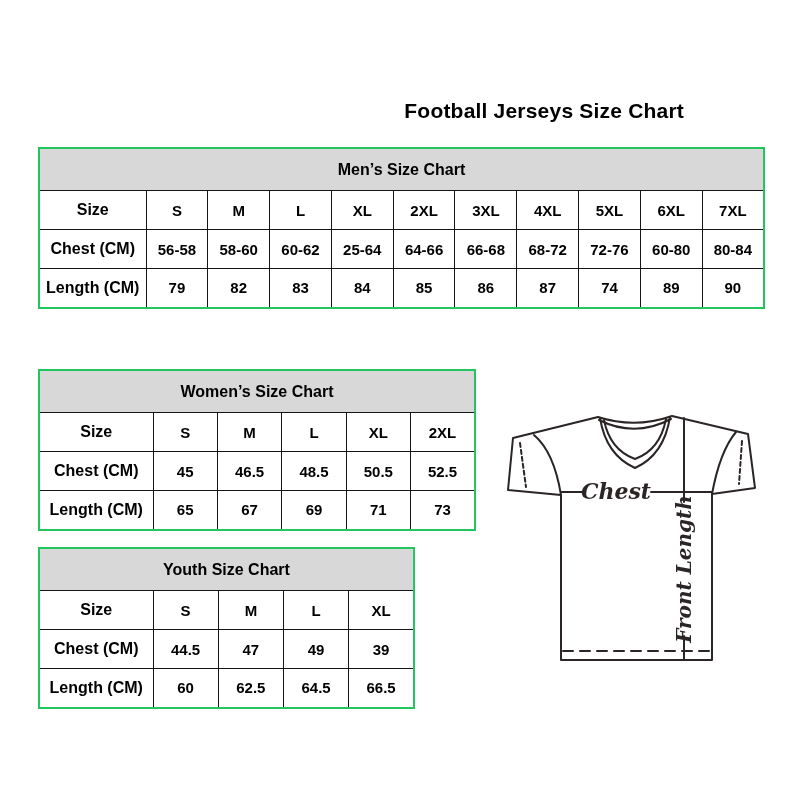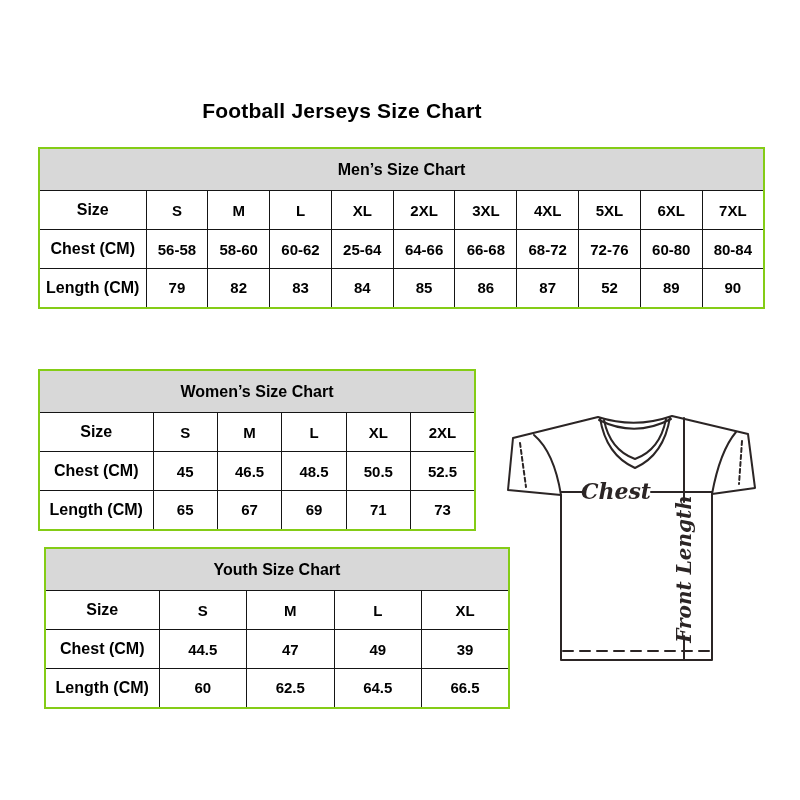"Football Jerseys Size Chart" .title { text-align: center -> right }
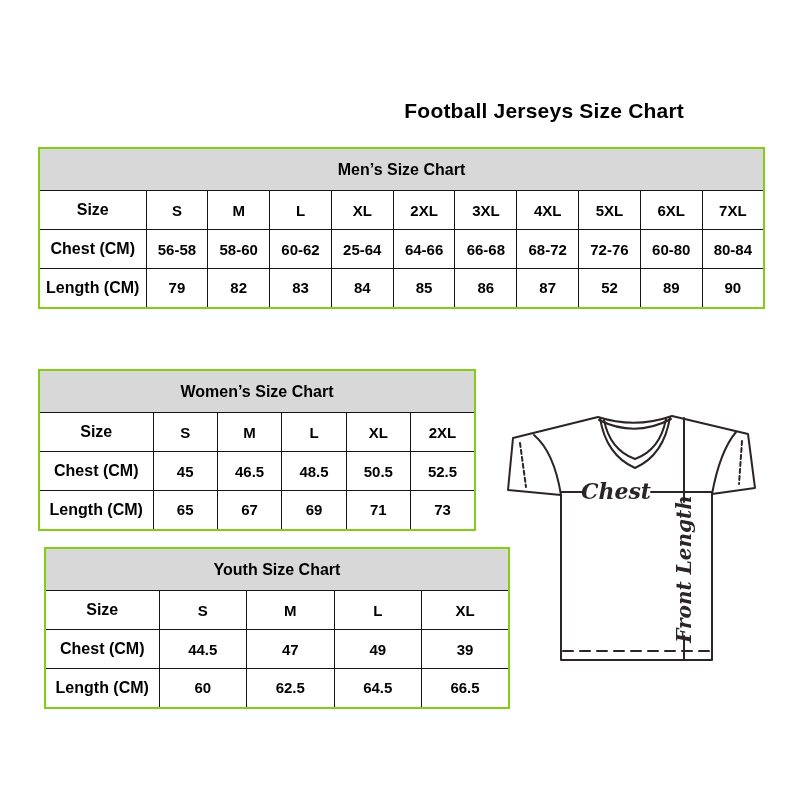"Men’s Size Chart" table.size-table { border: 2px solid #84cc16 -> 2px solid #22c55e }
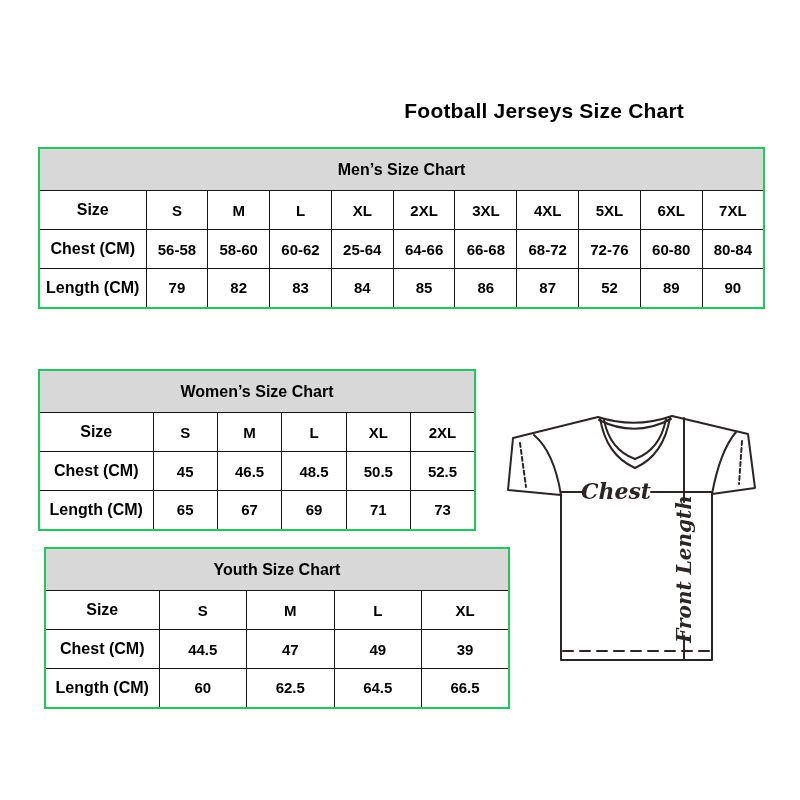"52" td.cell { text: 52 -> 74 }
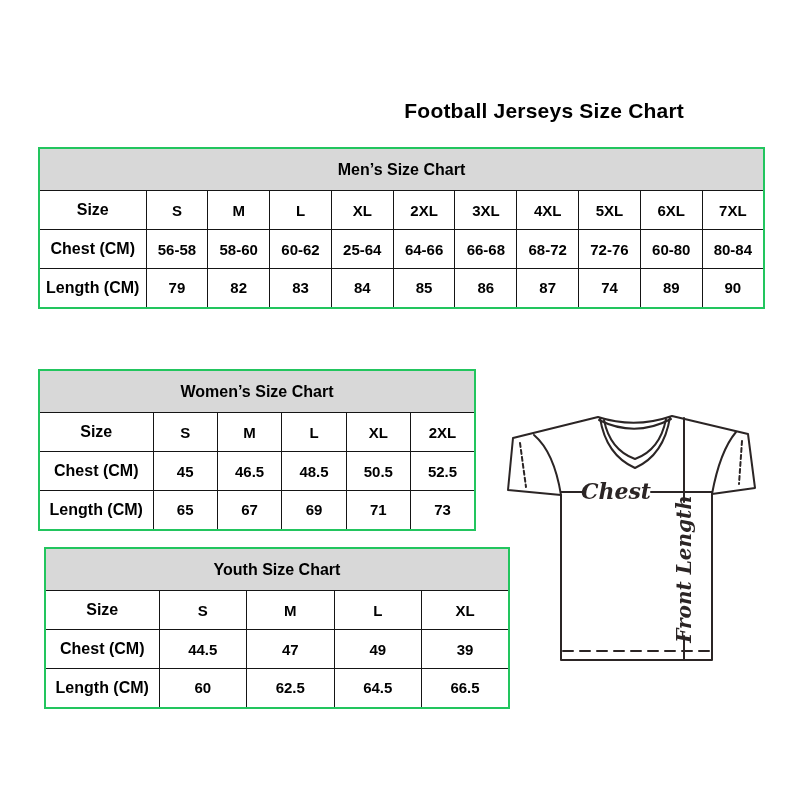"Youth Size Chart" #youth-table { left: 44px -> 38px; width: 466px -> 377px }
